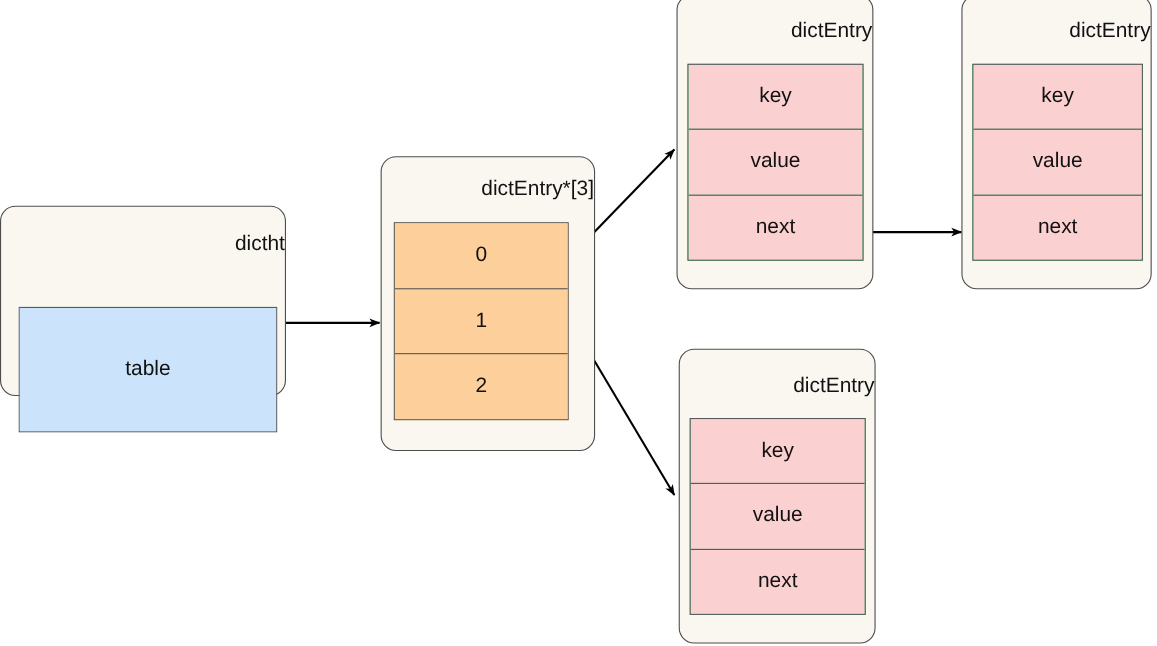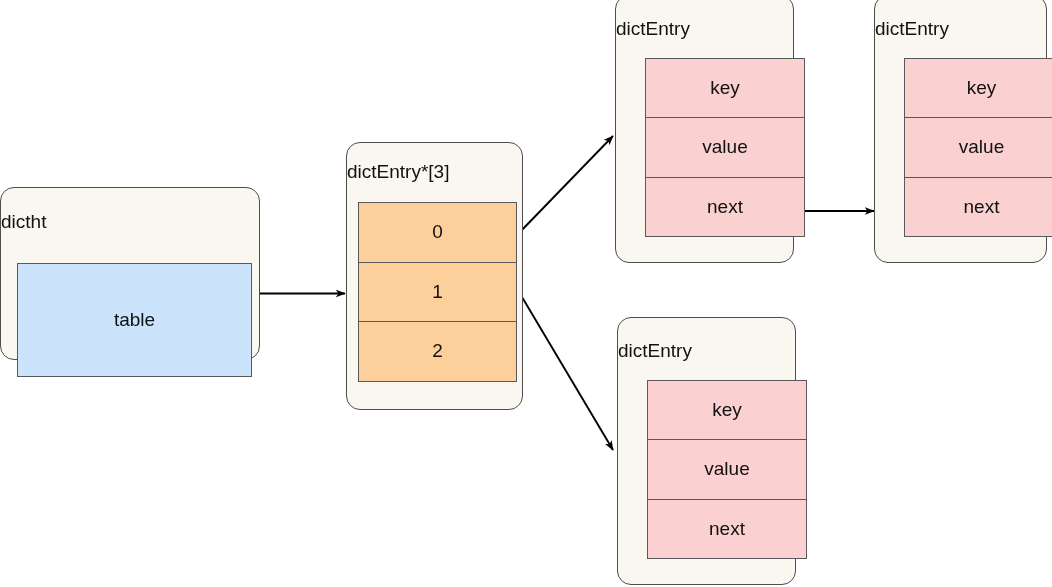"dictEntry" .node-title { text-align: left -> right }
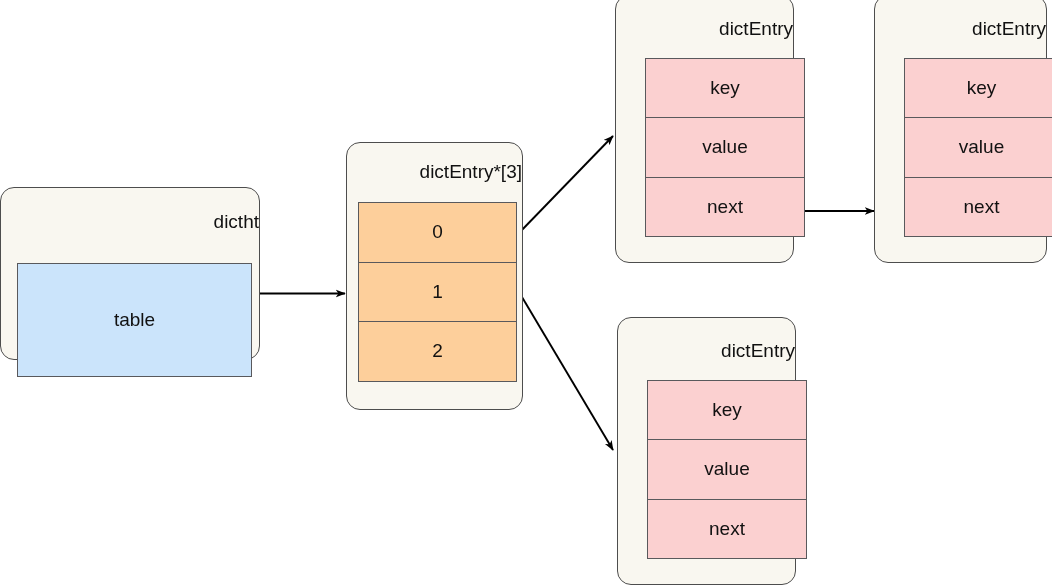"key" .pink .fields { margin-left: 20px -> none }
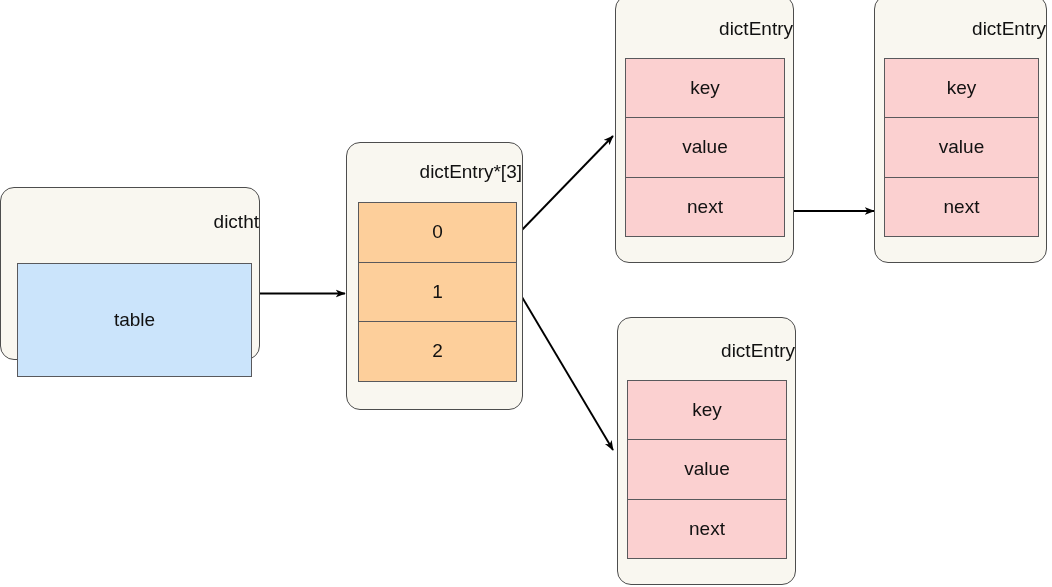"dictEntry*[3]" div.node { width: 177px -> 195px }
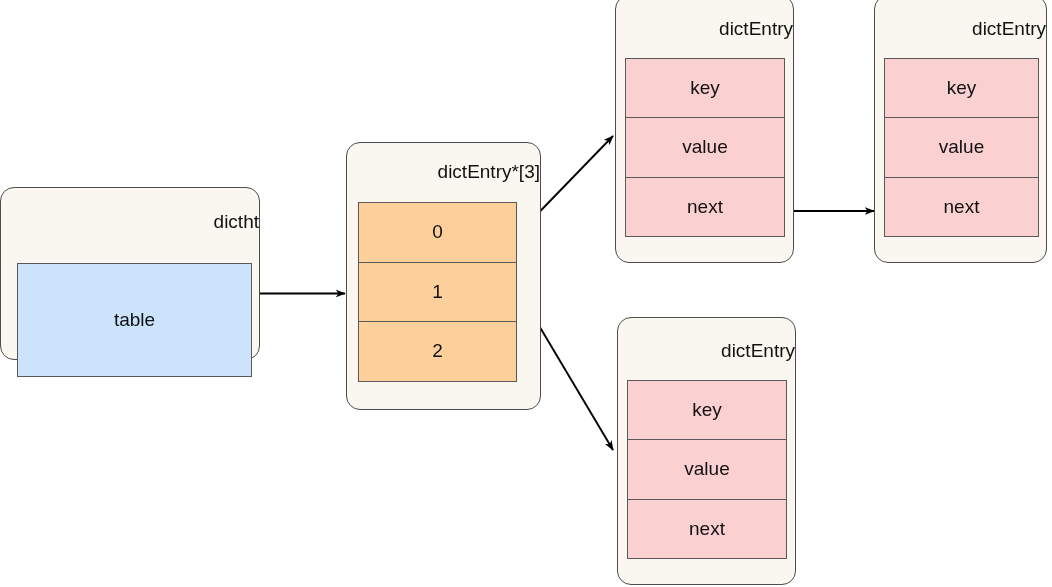"table" .blue .fields { margin-top: none -> 16px }
